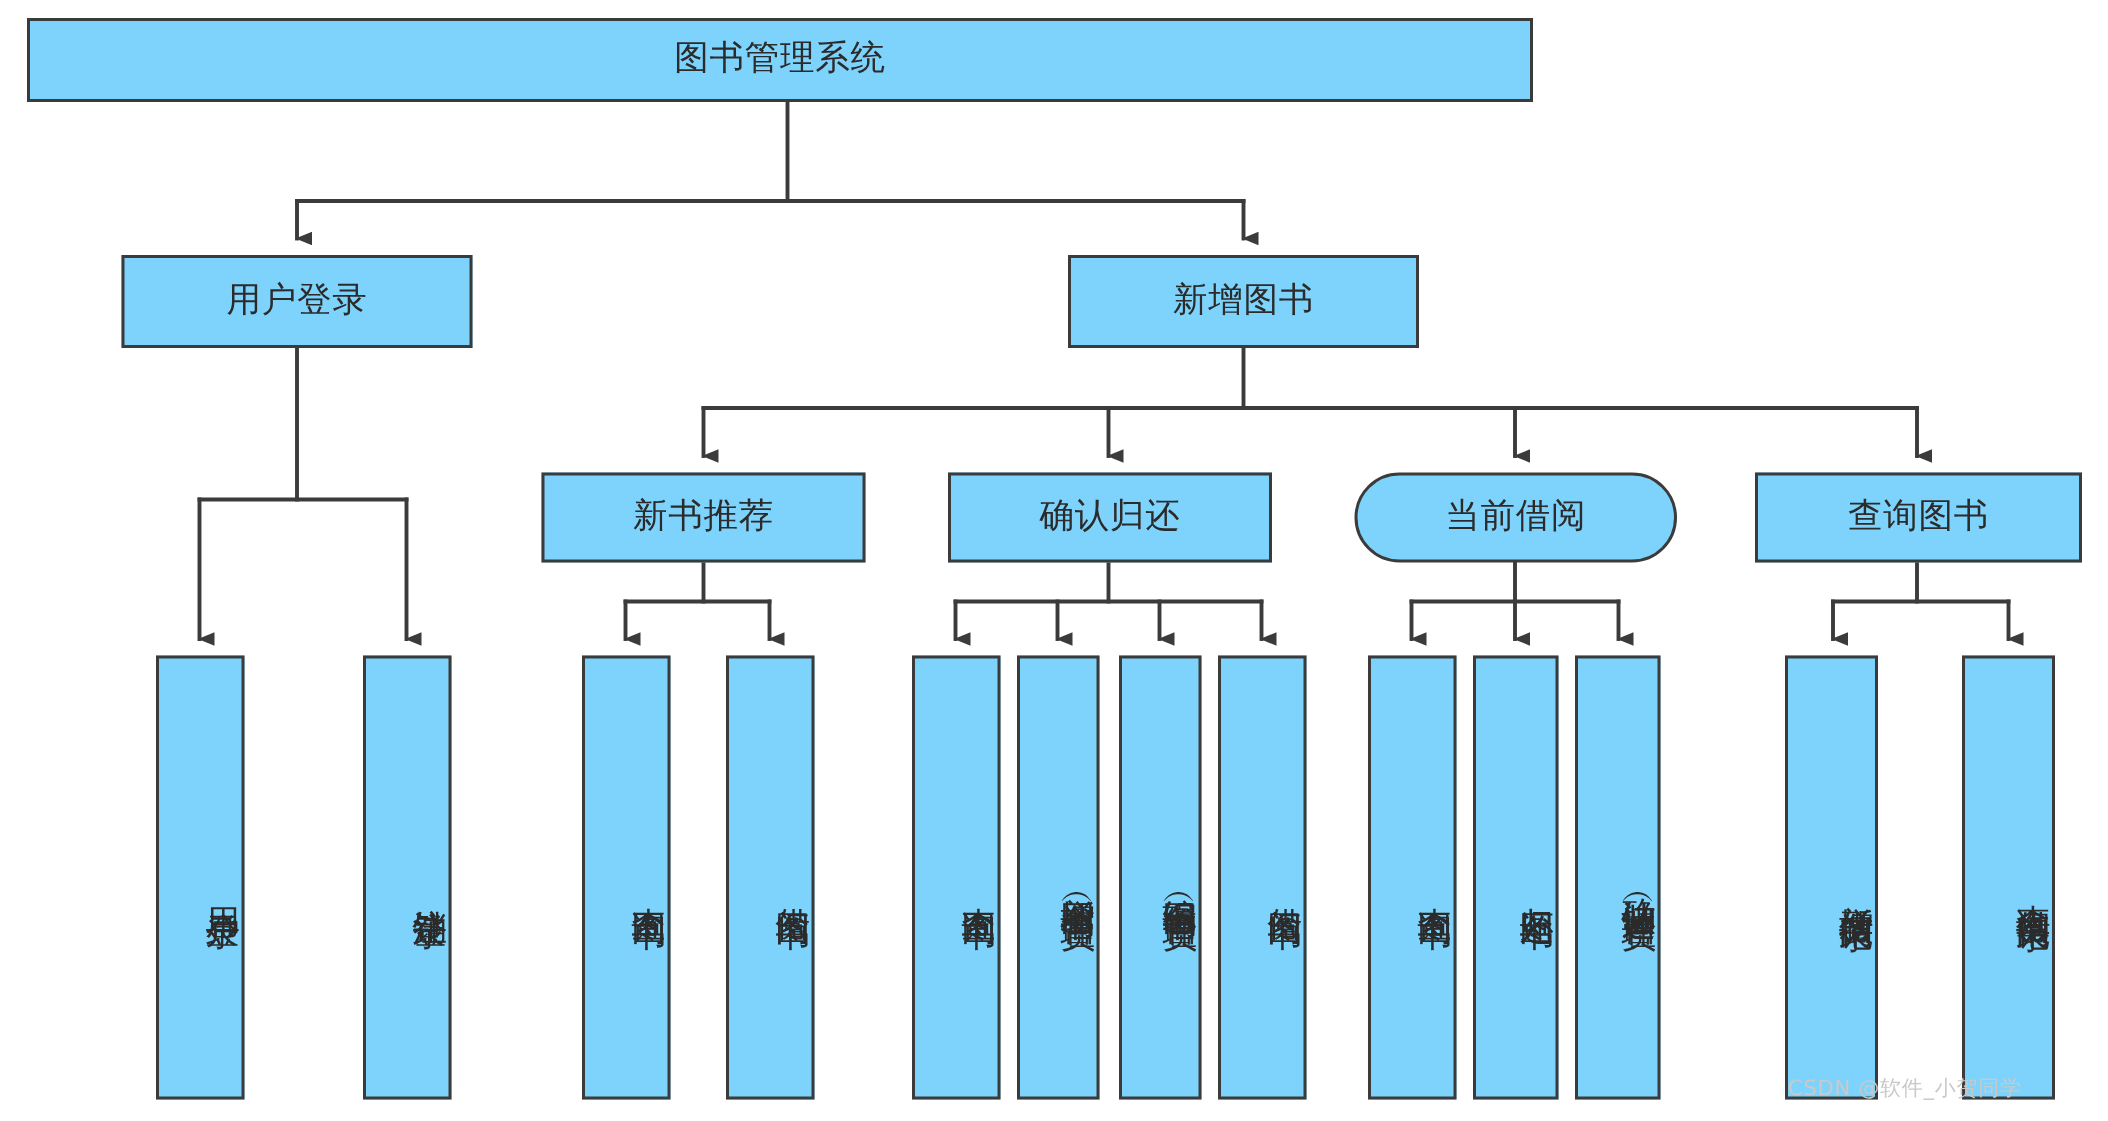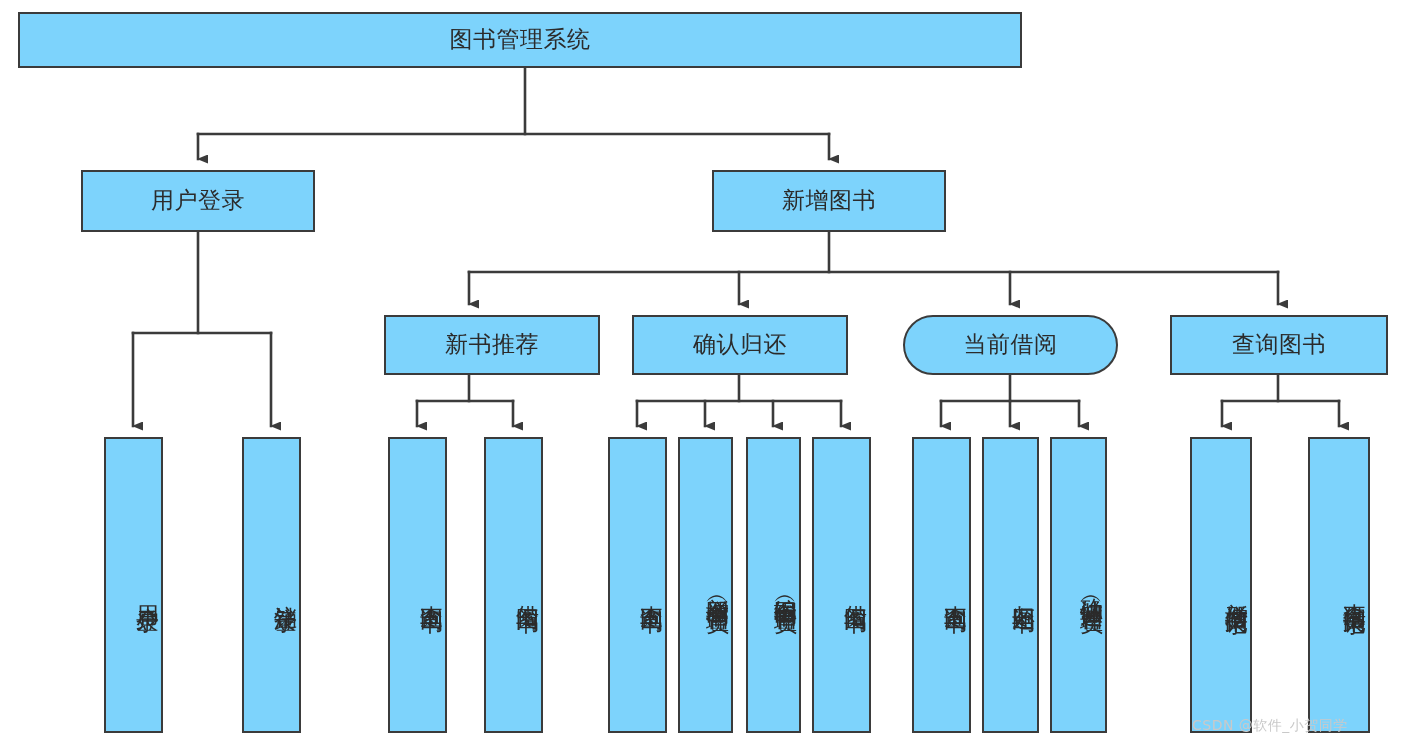"新书推荐" div.node { margin-left: 23px -> none }
